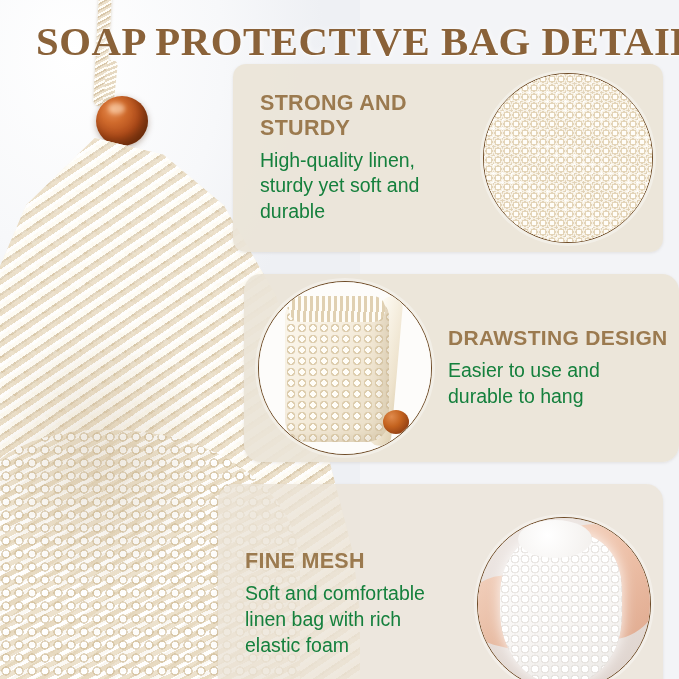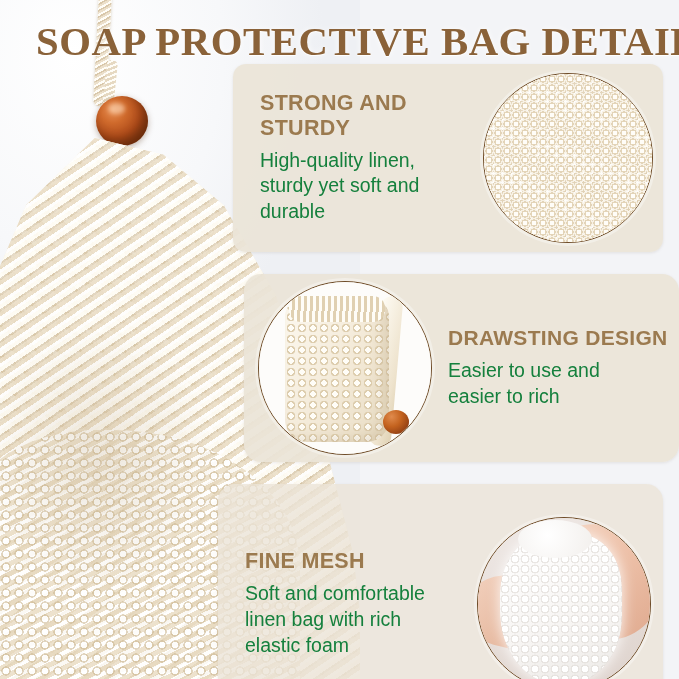"Easier to use and" p.card-body { text: easier to rich -> durable to hang }
